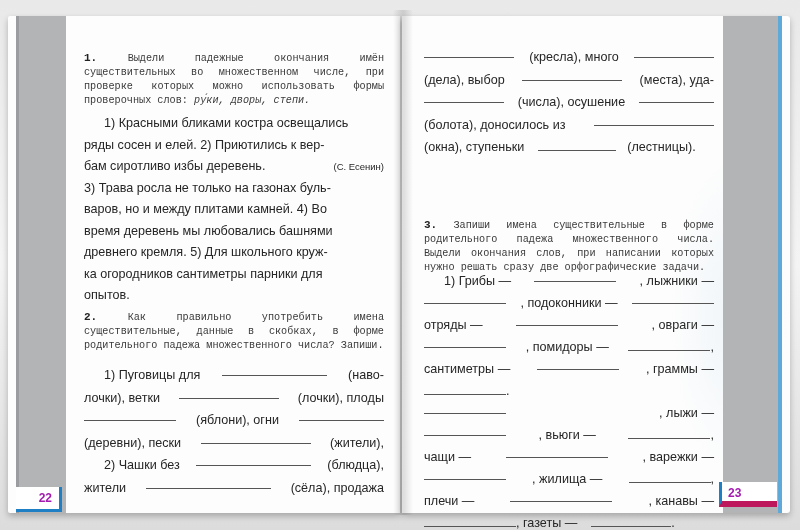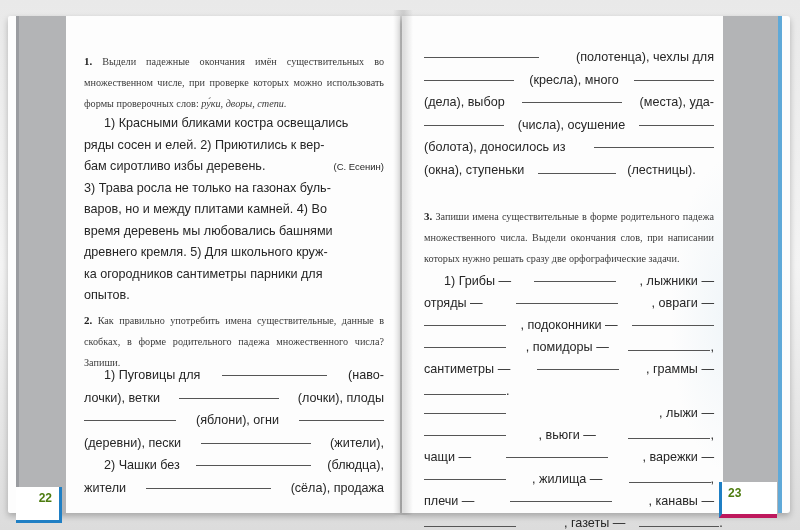"1. Выдели падежные окончания имён" .task-head { font-family: Liberation Serif, serif -> Liberation Mono, monospace; line-height: 21px -> 14px }
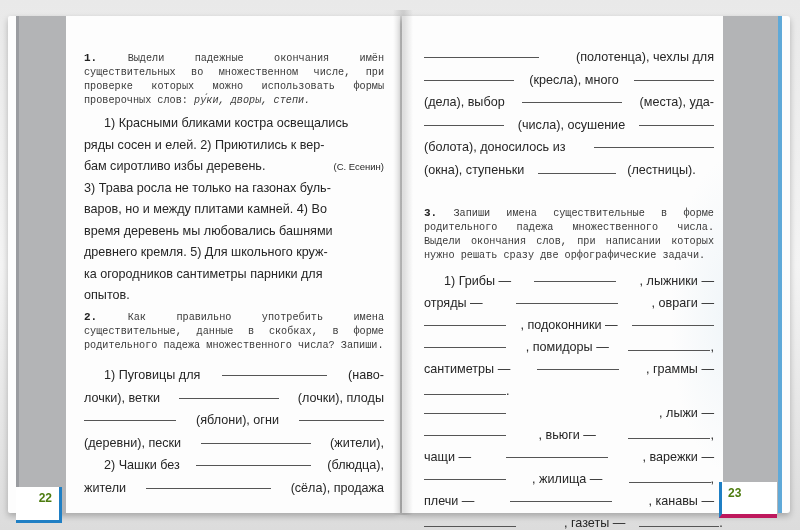"(полотенца), чехлы для" span.spread { html: <span> <span></span> <span>(полотенца), чехлы для</span> </span> -> none }
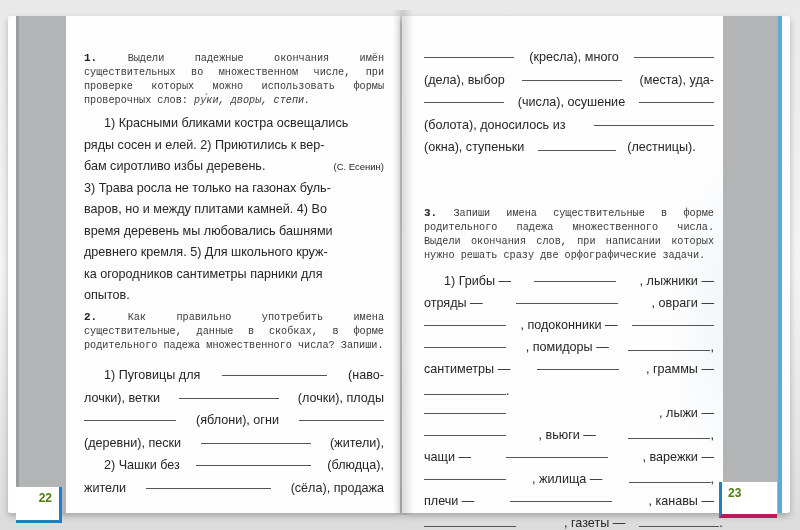"3. Запиши имена существительные в" div.task-head { top: 190px -> 202px }
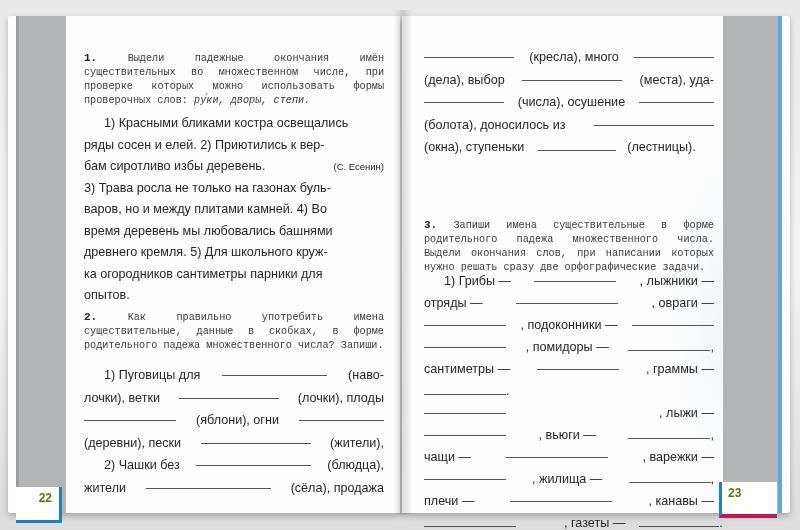"отряды —" span.spread { order: before ", подоконники —" -> after ", подоконники —" }
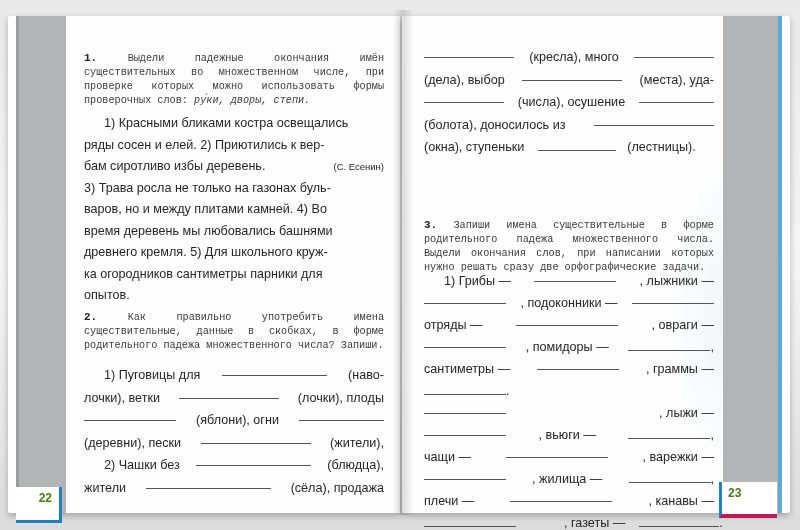"22" .page-num { color: #4d7c0f -> #a21caf; height: 36px -> 25px }
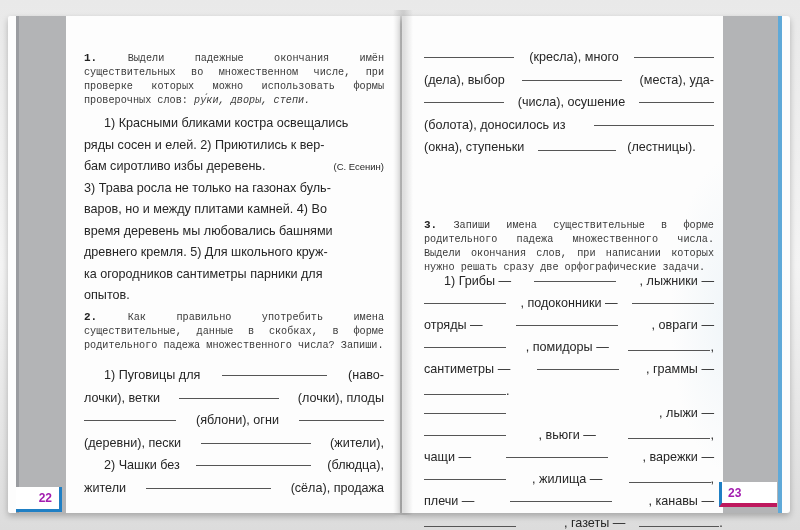"23" .page.right .page-num { border-bottom: 4px solid #be185d -> 6px solid #be185d }
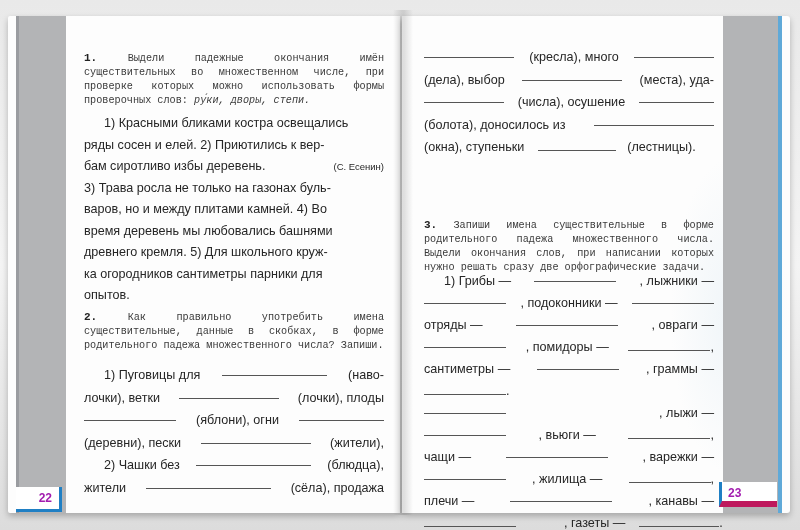", газеты —" span { margin-left: 48px -> none }
